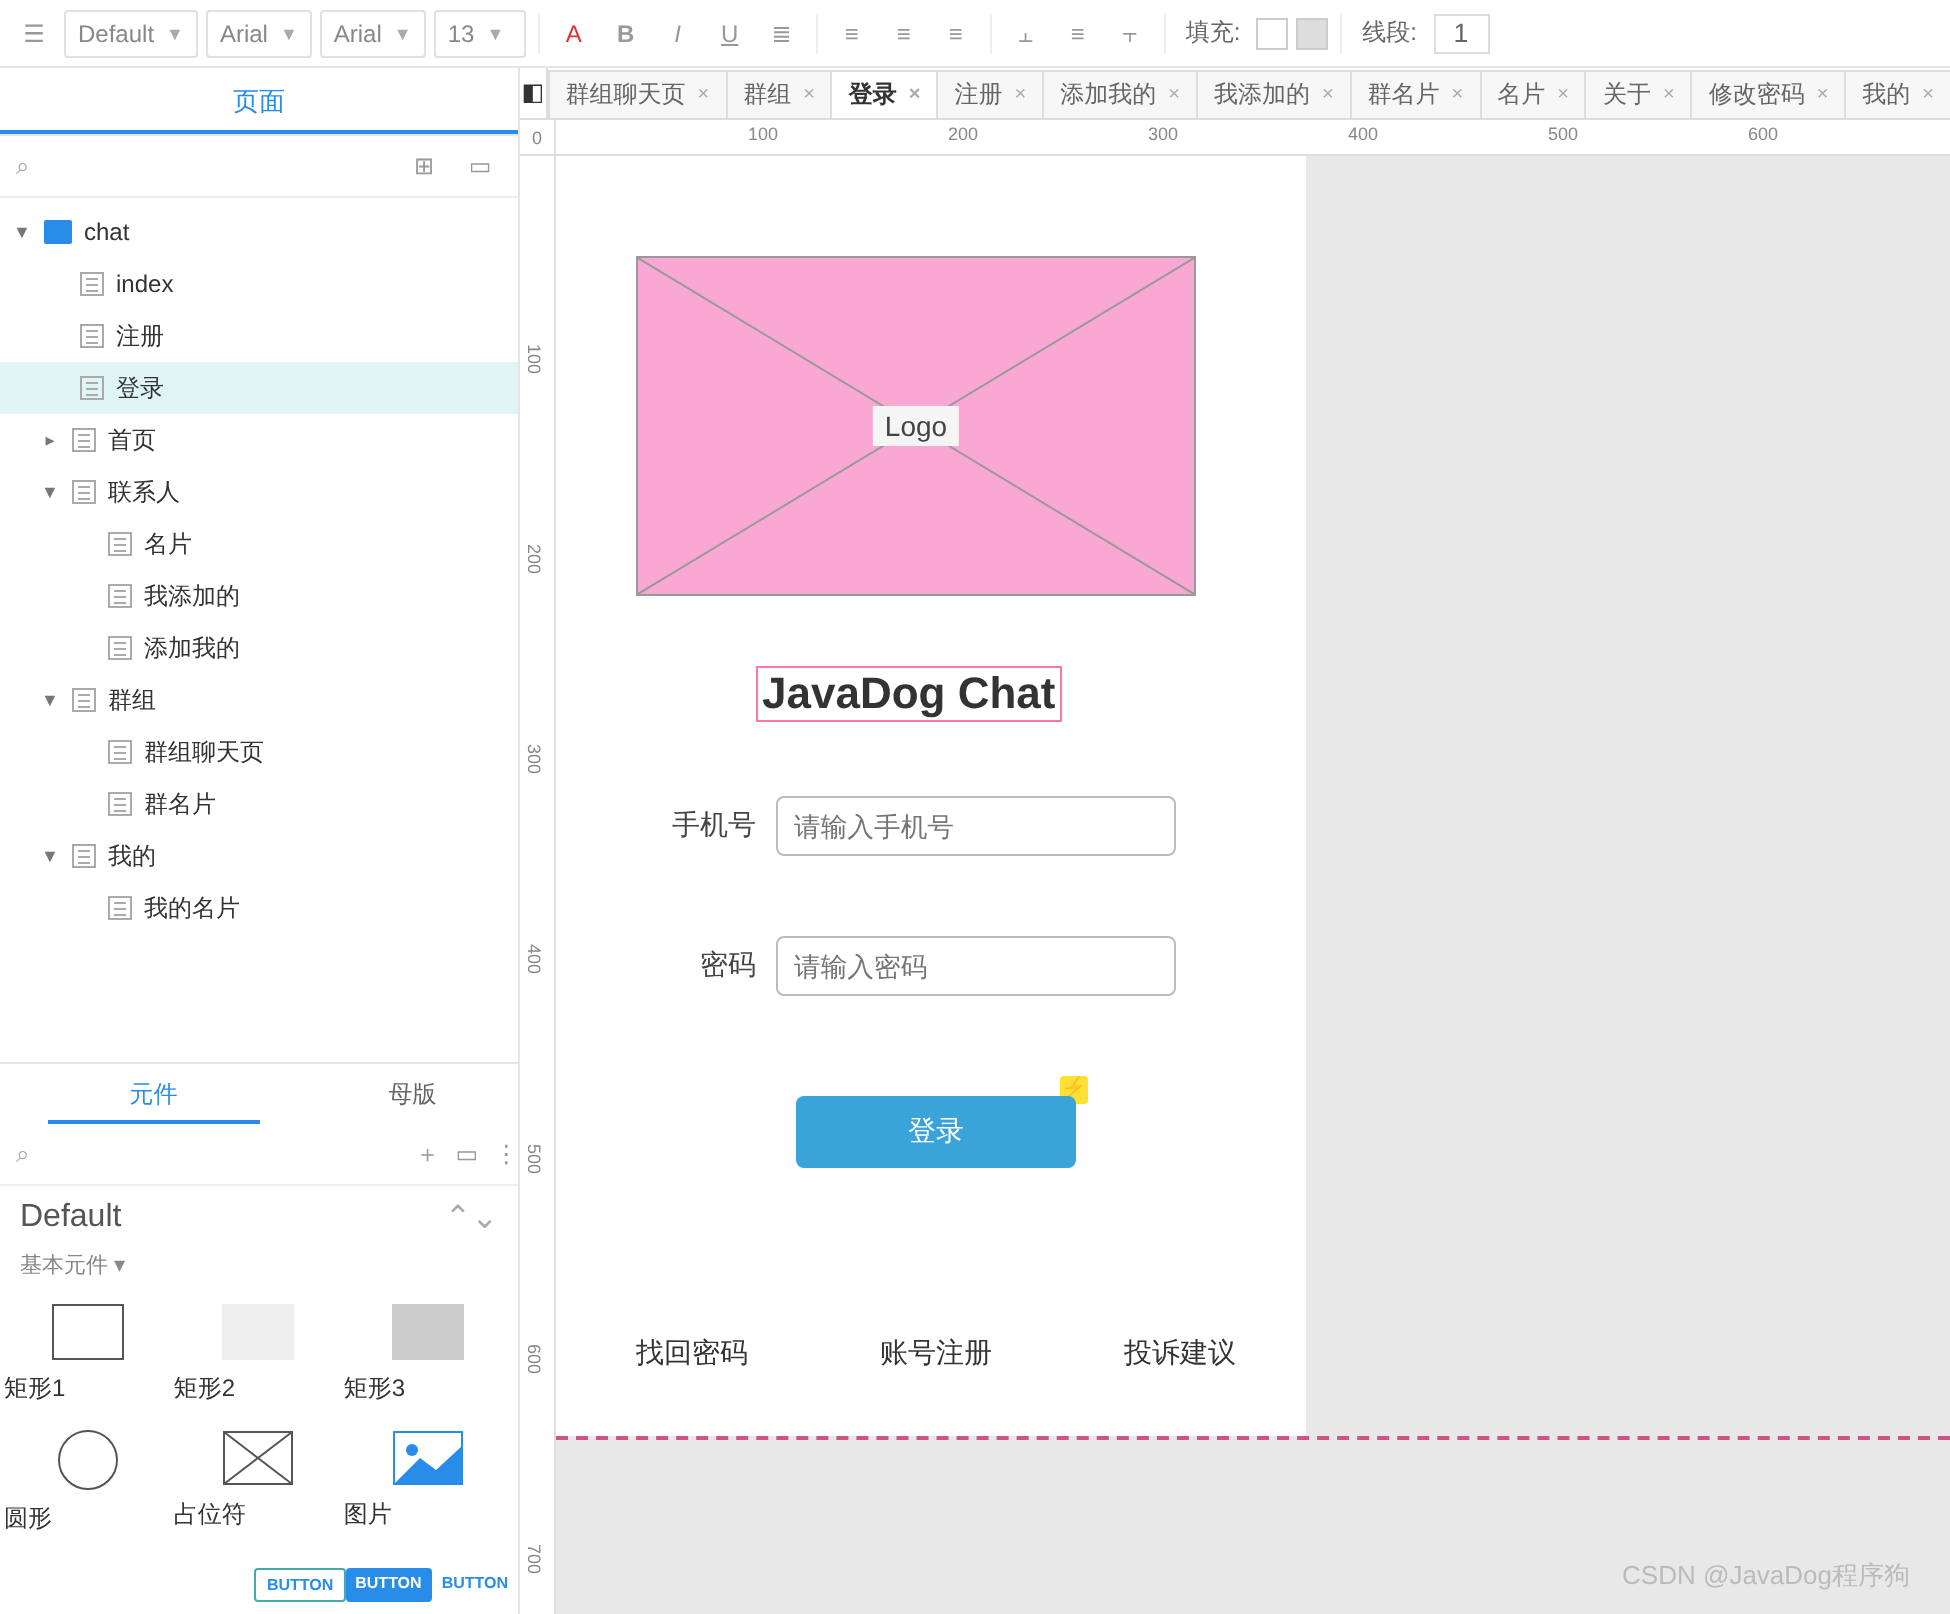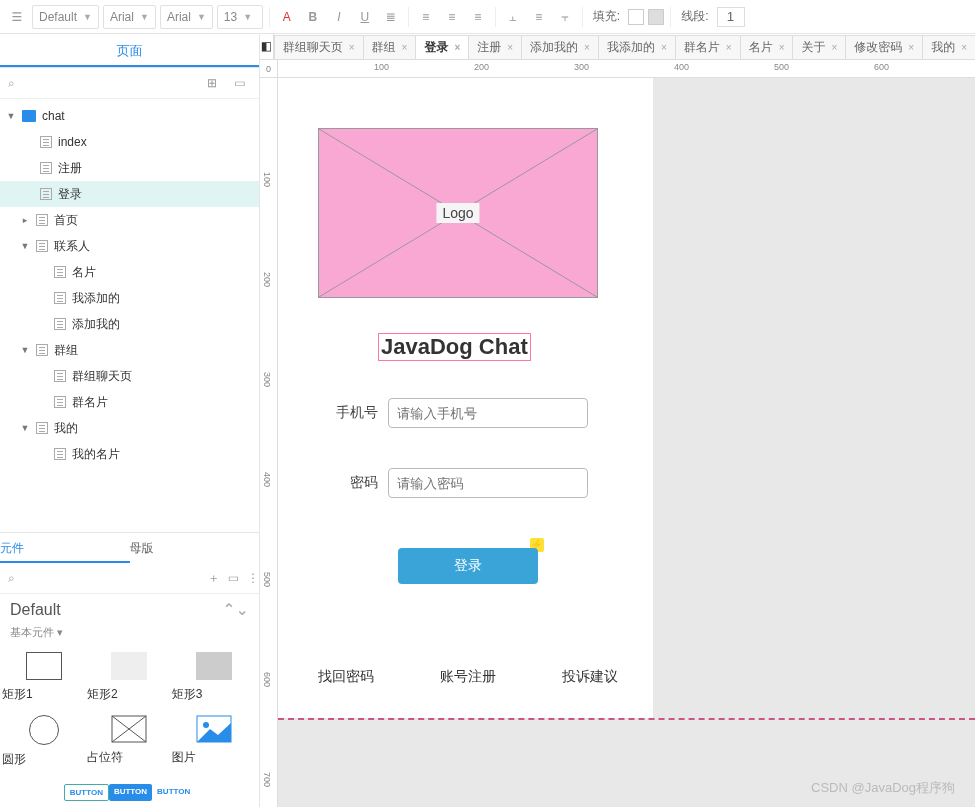"元件" .comp-tabs div { margin-left: none -> 24px; text-align: none -> center }
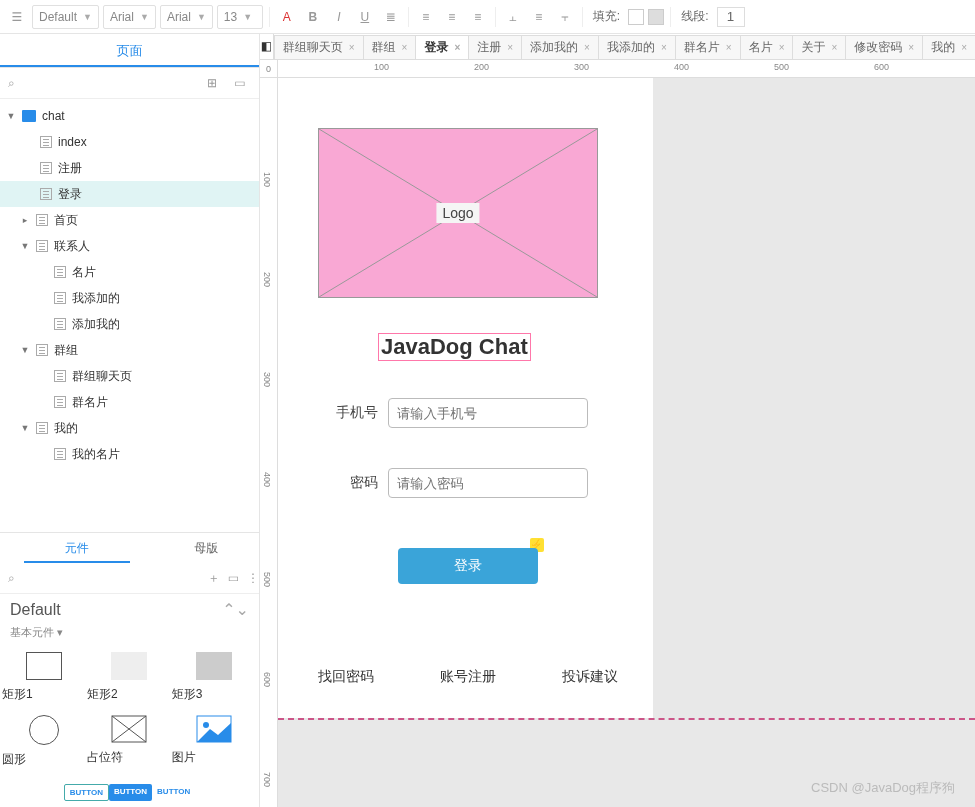"BUTTON" .btns { justify-content: center -> flex-end }
